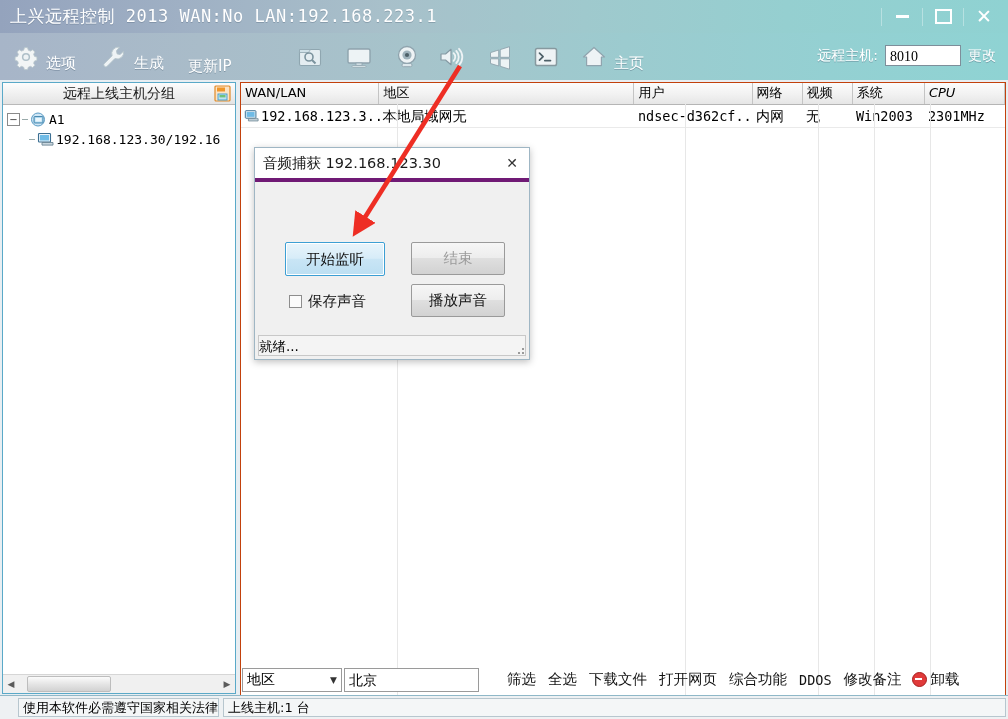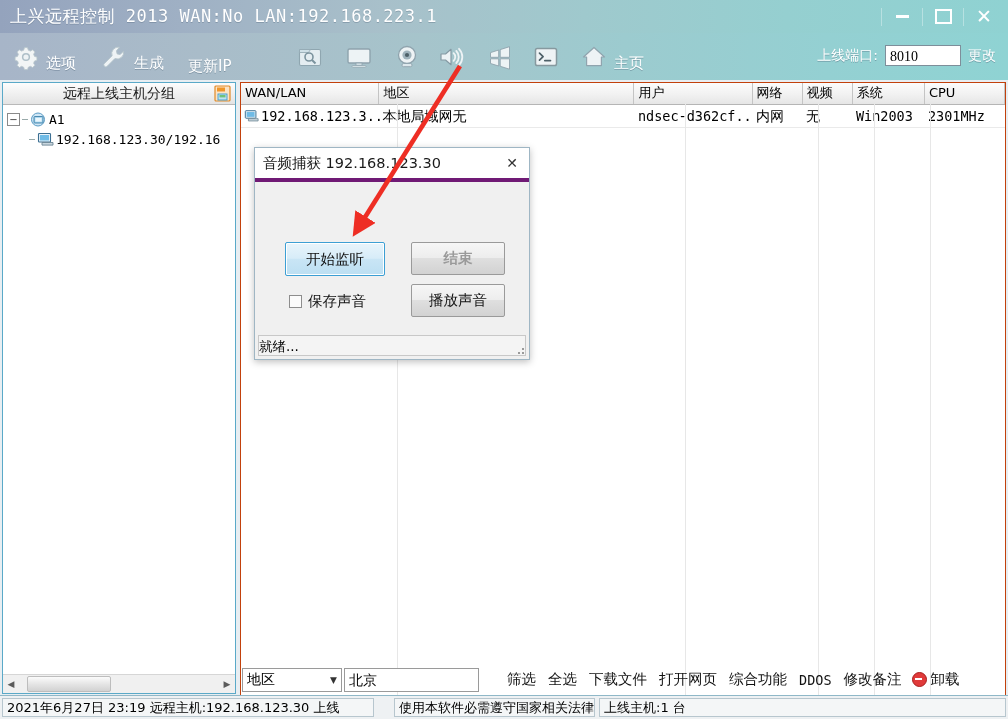"上线端口:" span.plabel { text: 上线端口 -> 远程主机 }
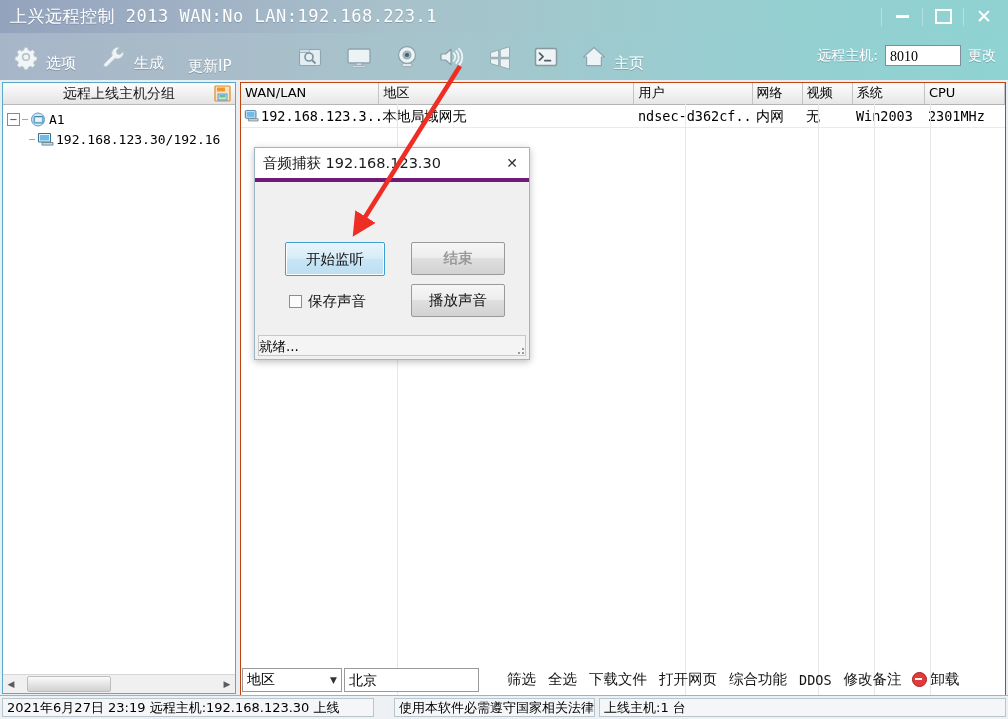"CPU" div.lv-th { font-style: none -> italic }
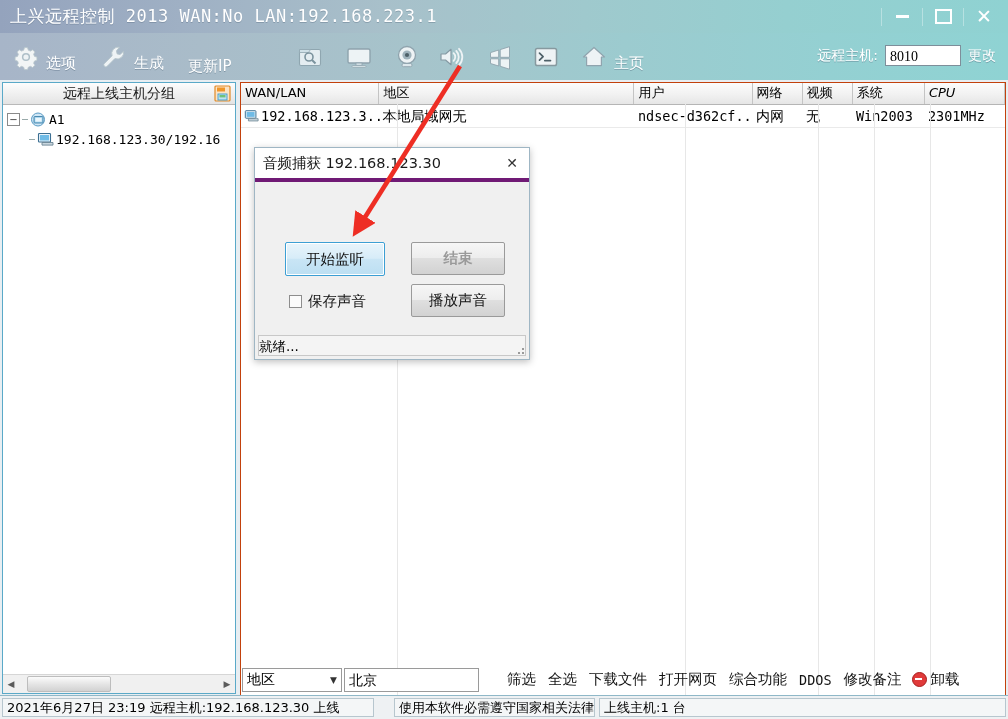"结束" div.btn { font-weight: bold -> none }
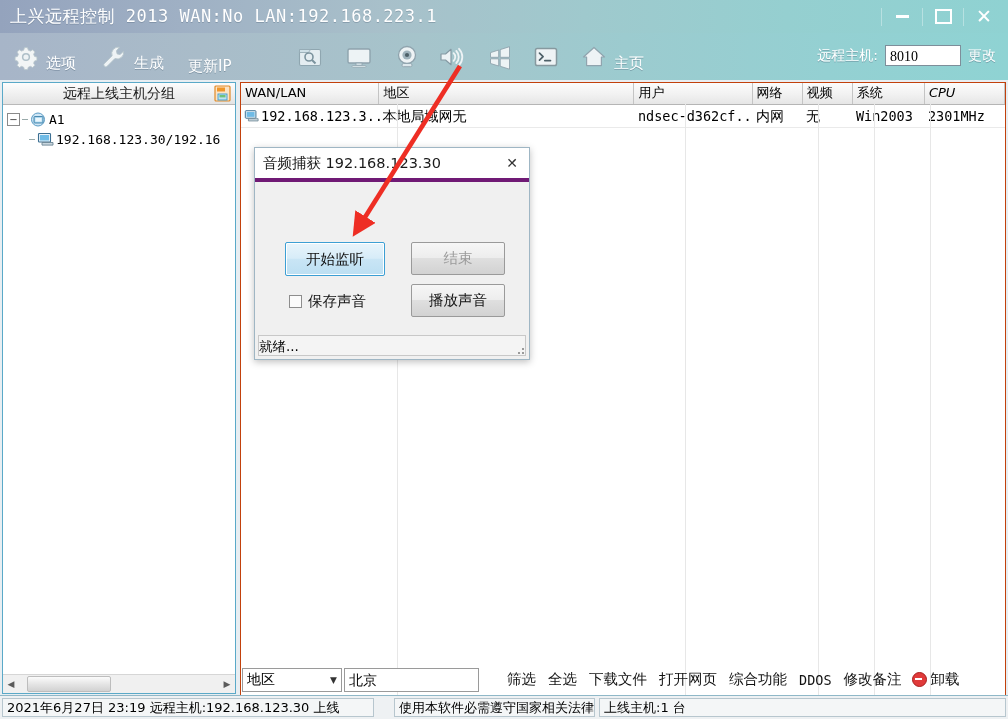"2021年6月27日 23:19 远程主机:192.168.123.30 上线" div.st-cell { html: <div>2021年6月27日 23:19 远程主机:192.168.123.30 上线</div> -> none }
